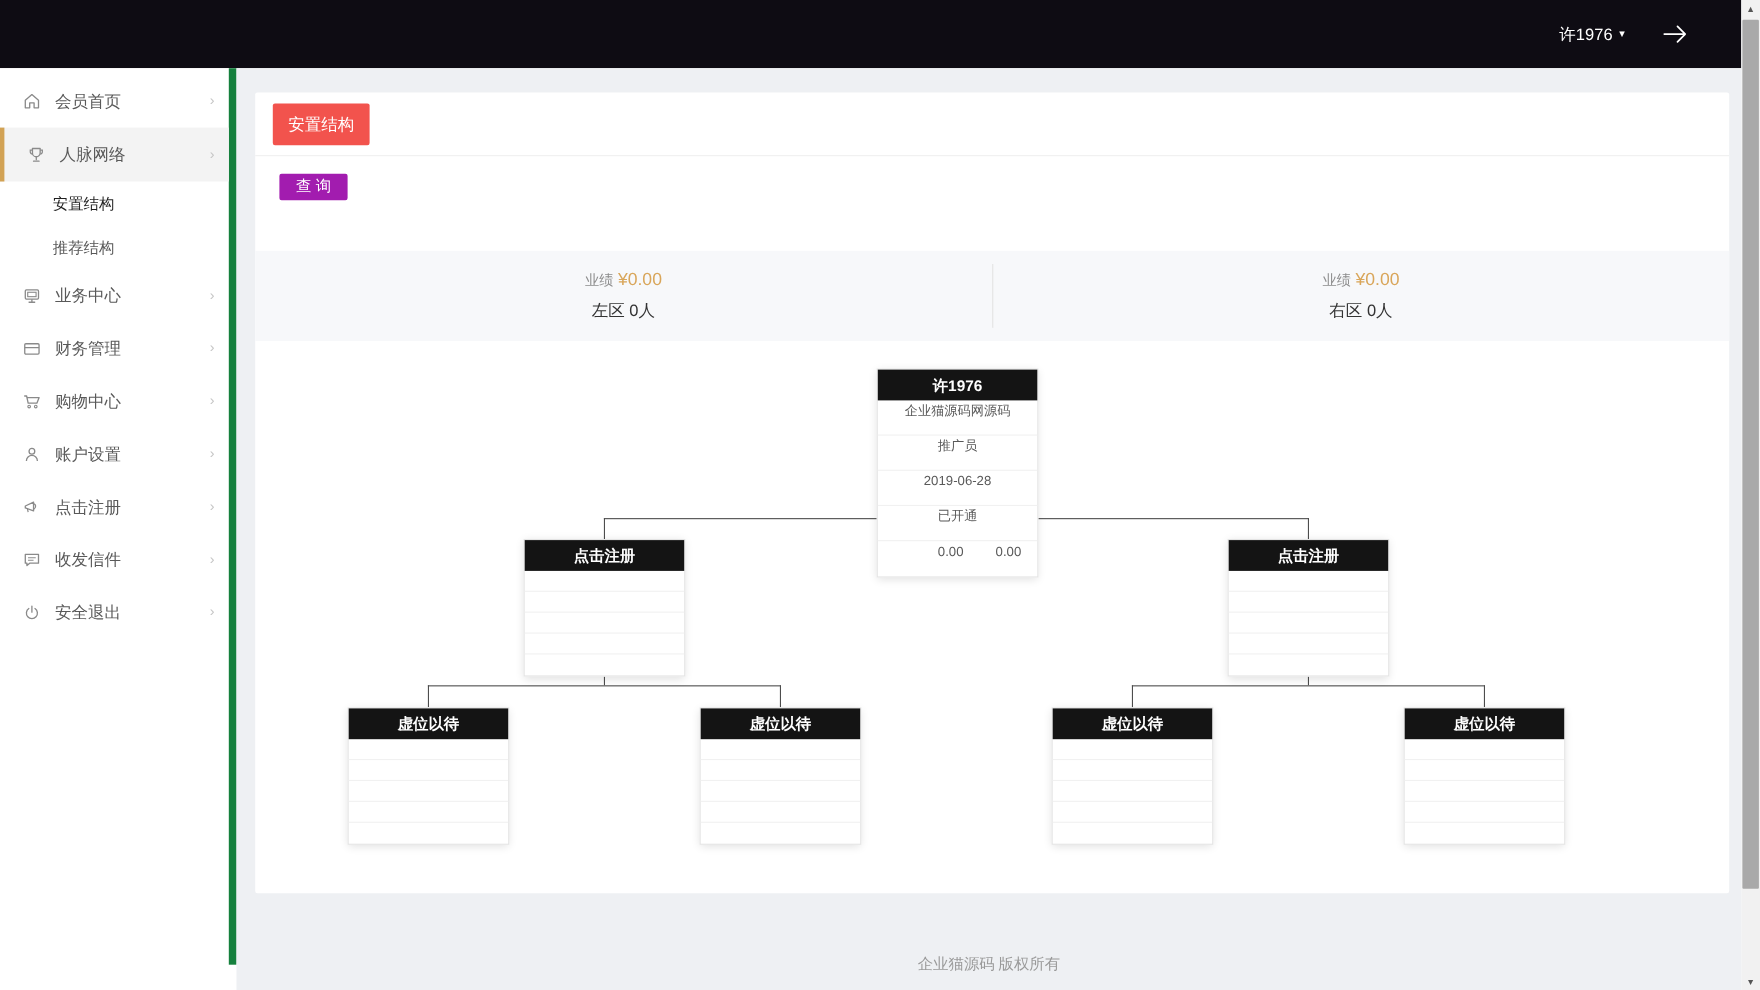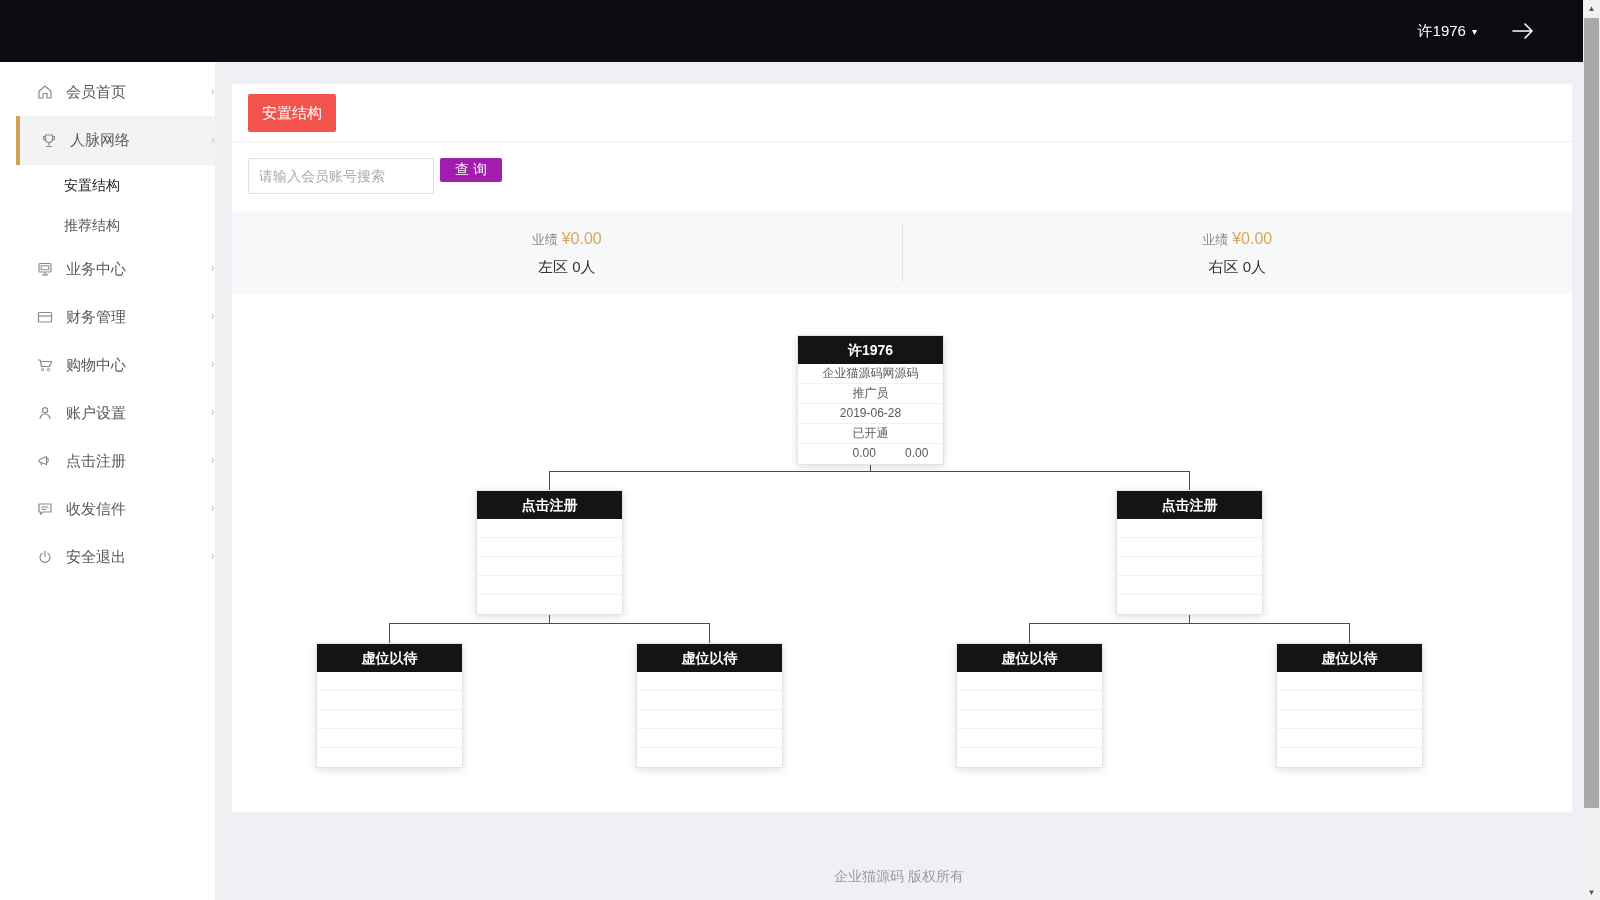"会员首页" .sidebar { border-right: 3px solid #15803d -> 7px solid #15803d; left: 16px -> 0 }
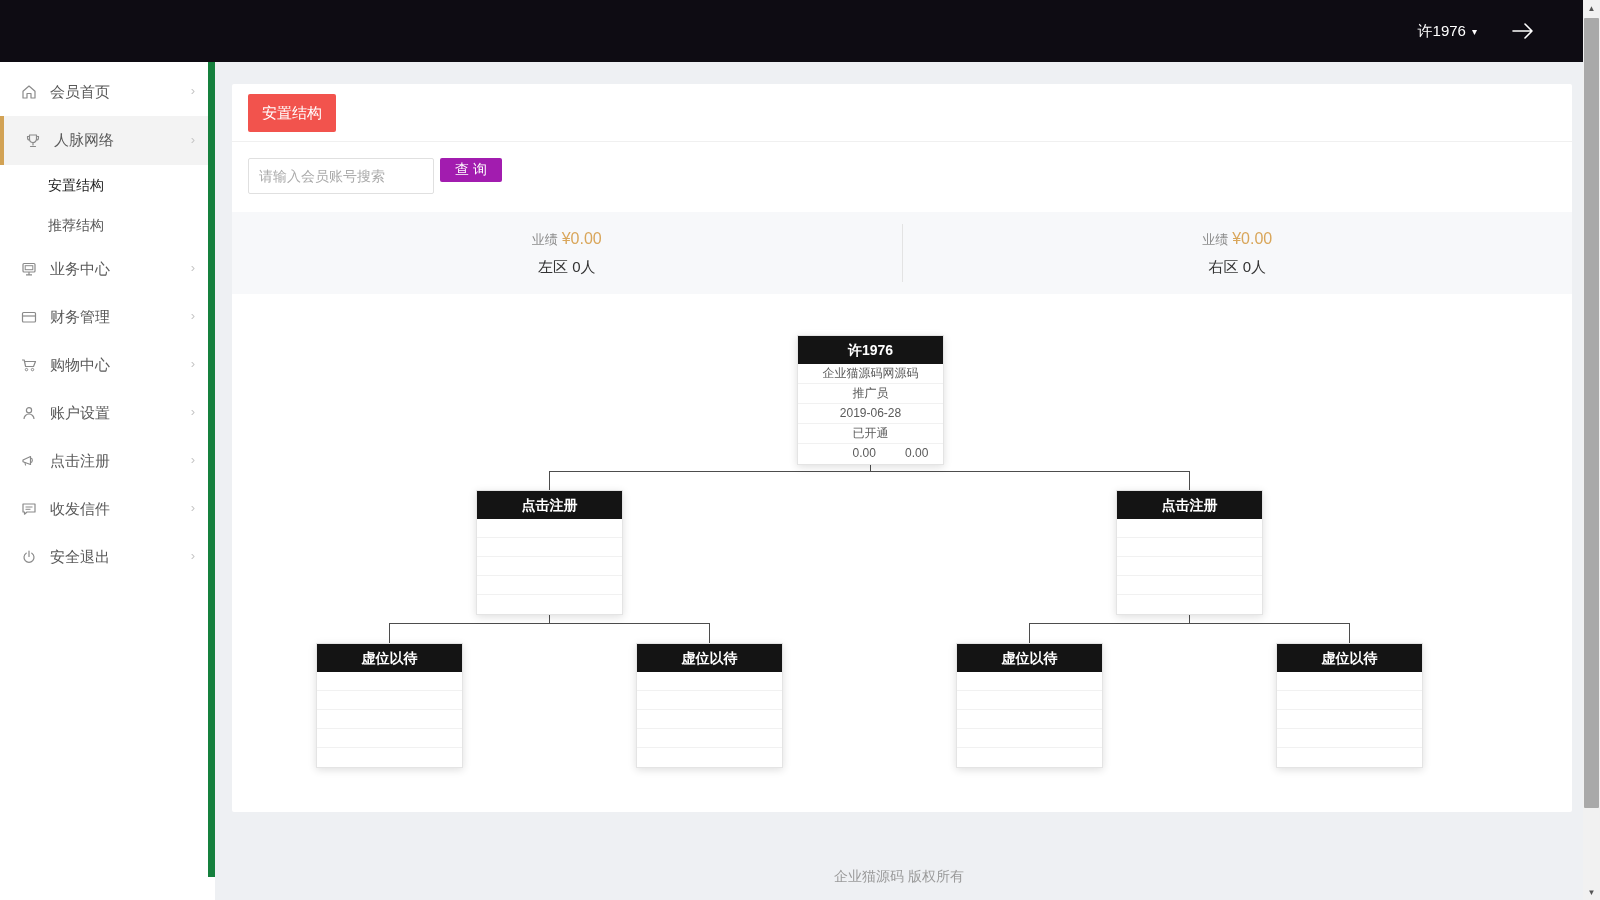"请输入会员账号搜索" input.search-input { html: <input> -> none }
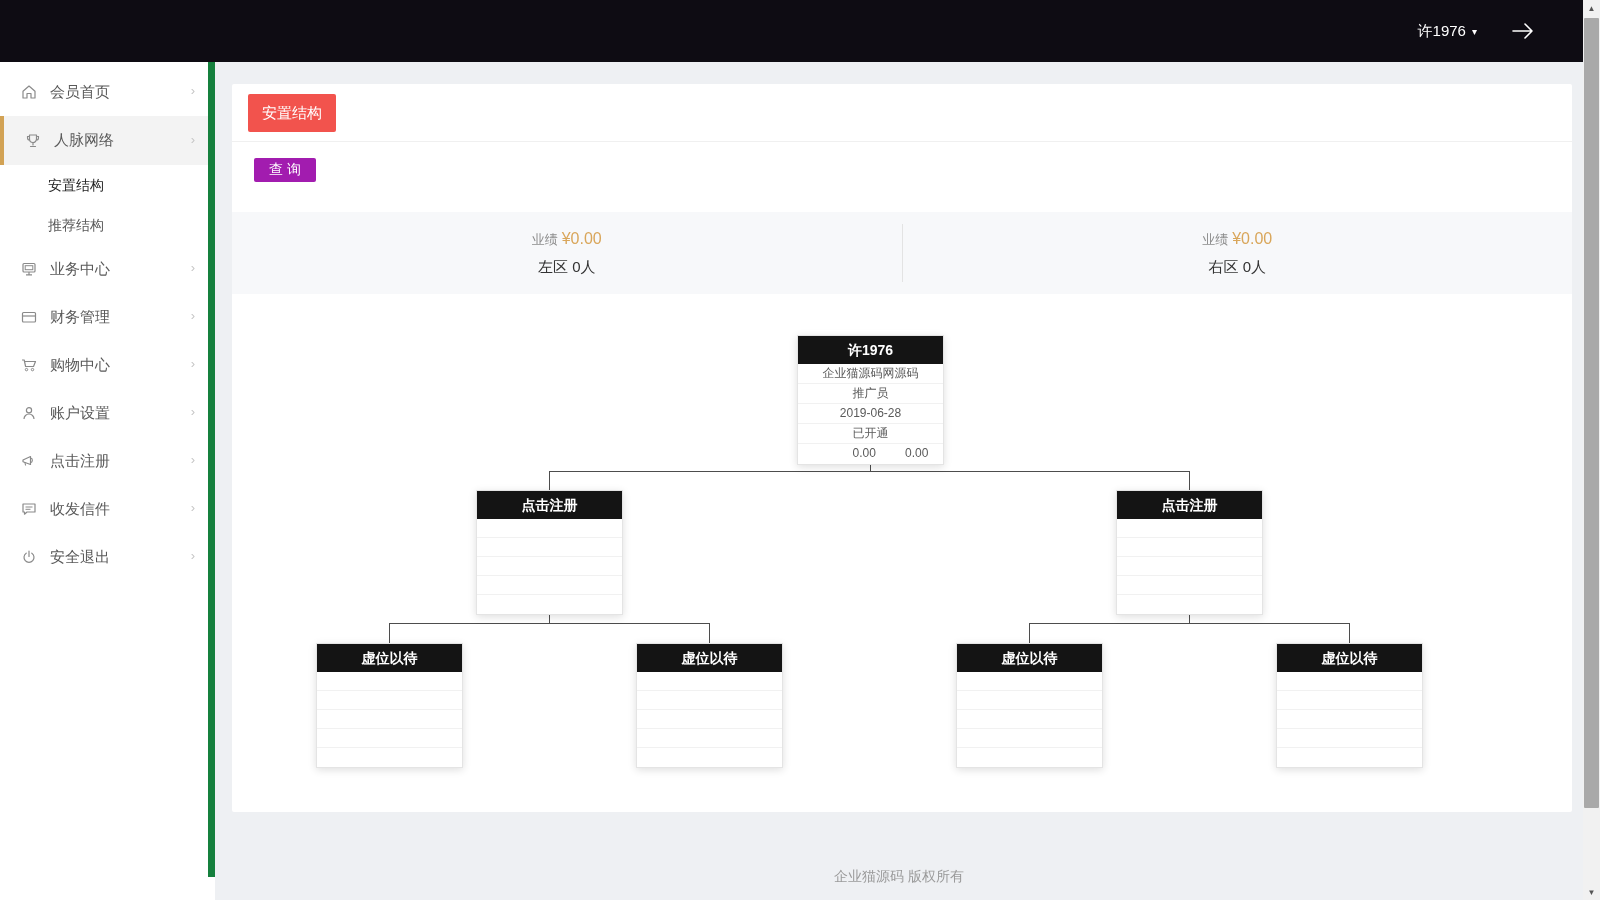"业绩 ¥0.00" .stats { top: 128px -> 144px }
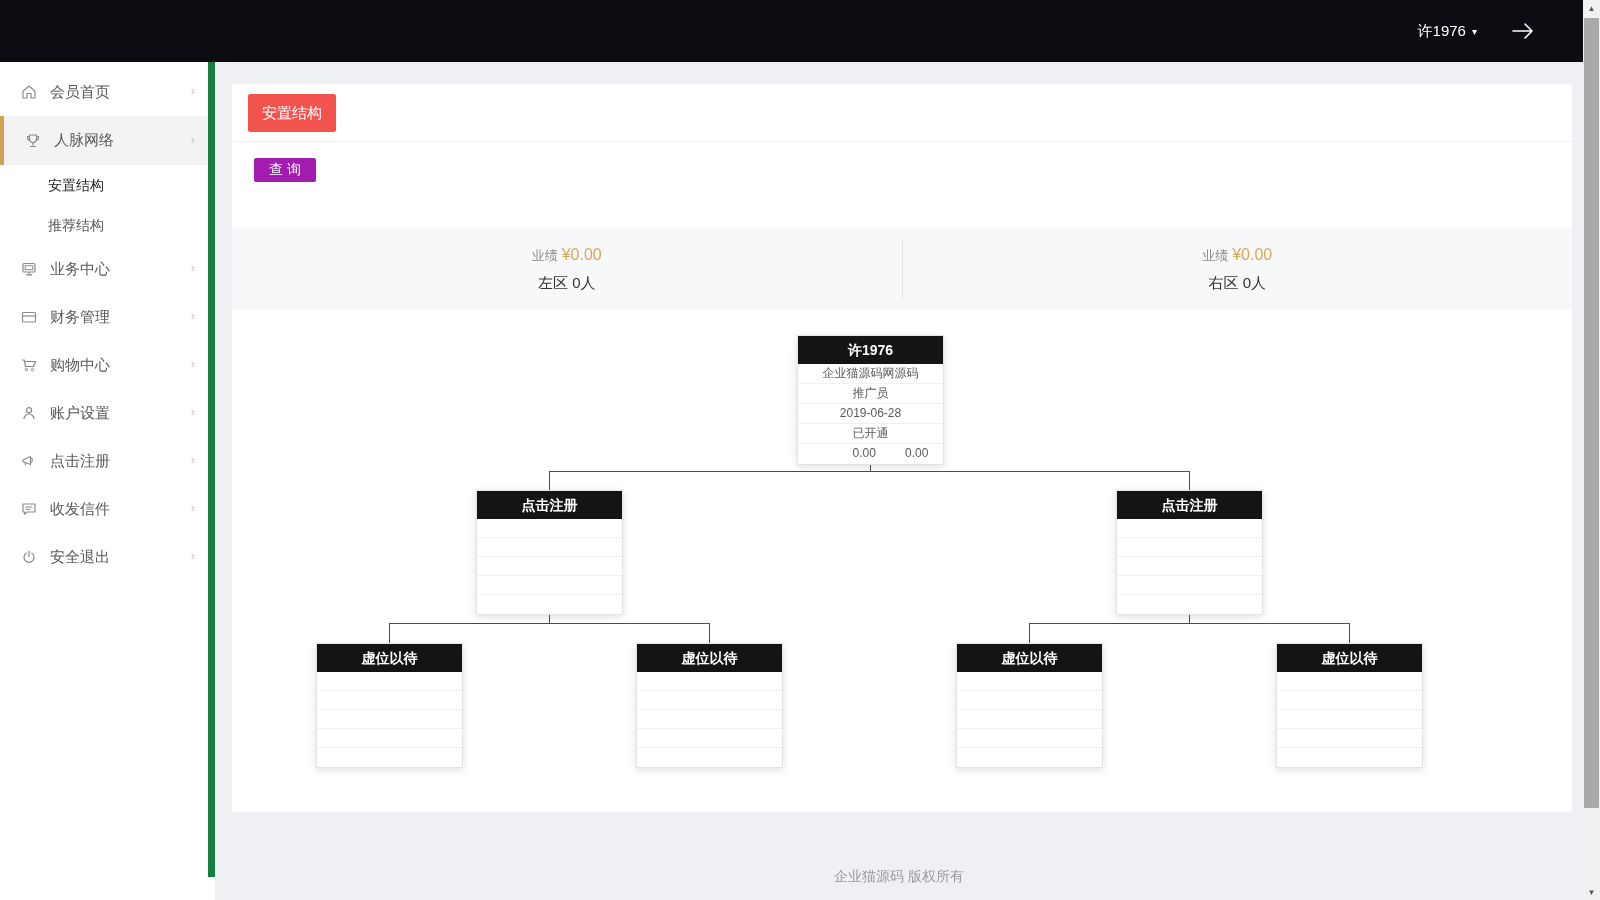"企业猫源码网源码" .node-row { height: 20px -> 32px }
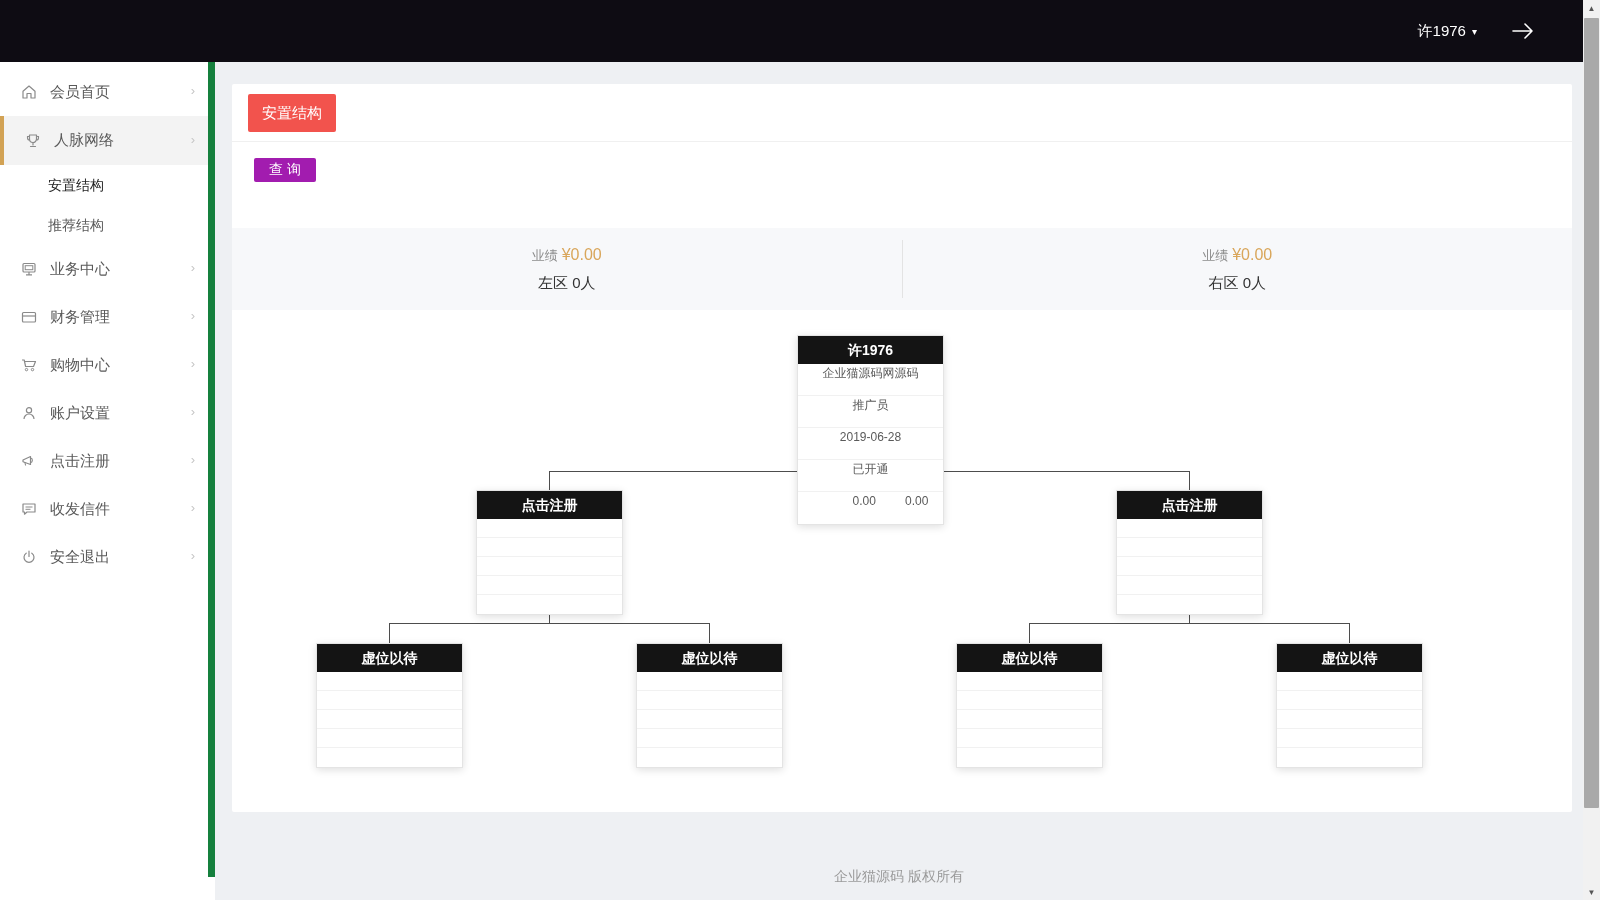"企业猫源码 版权所有" .footer { font-family: none -> Liberation Serif, serif }
